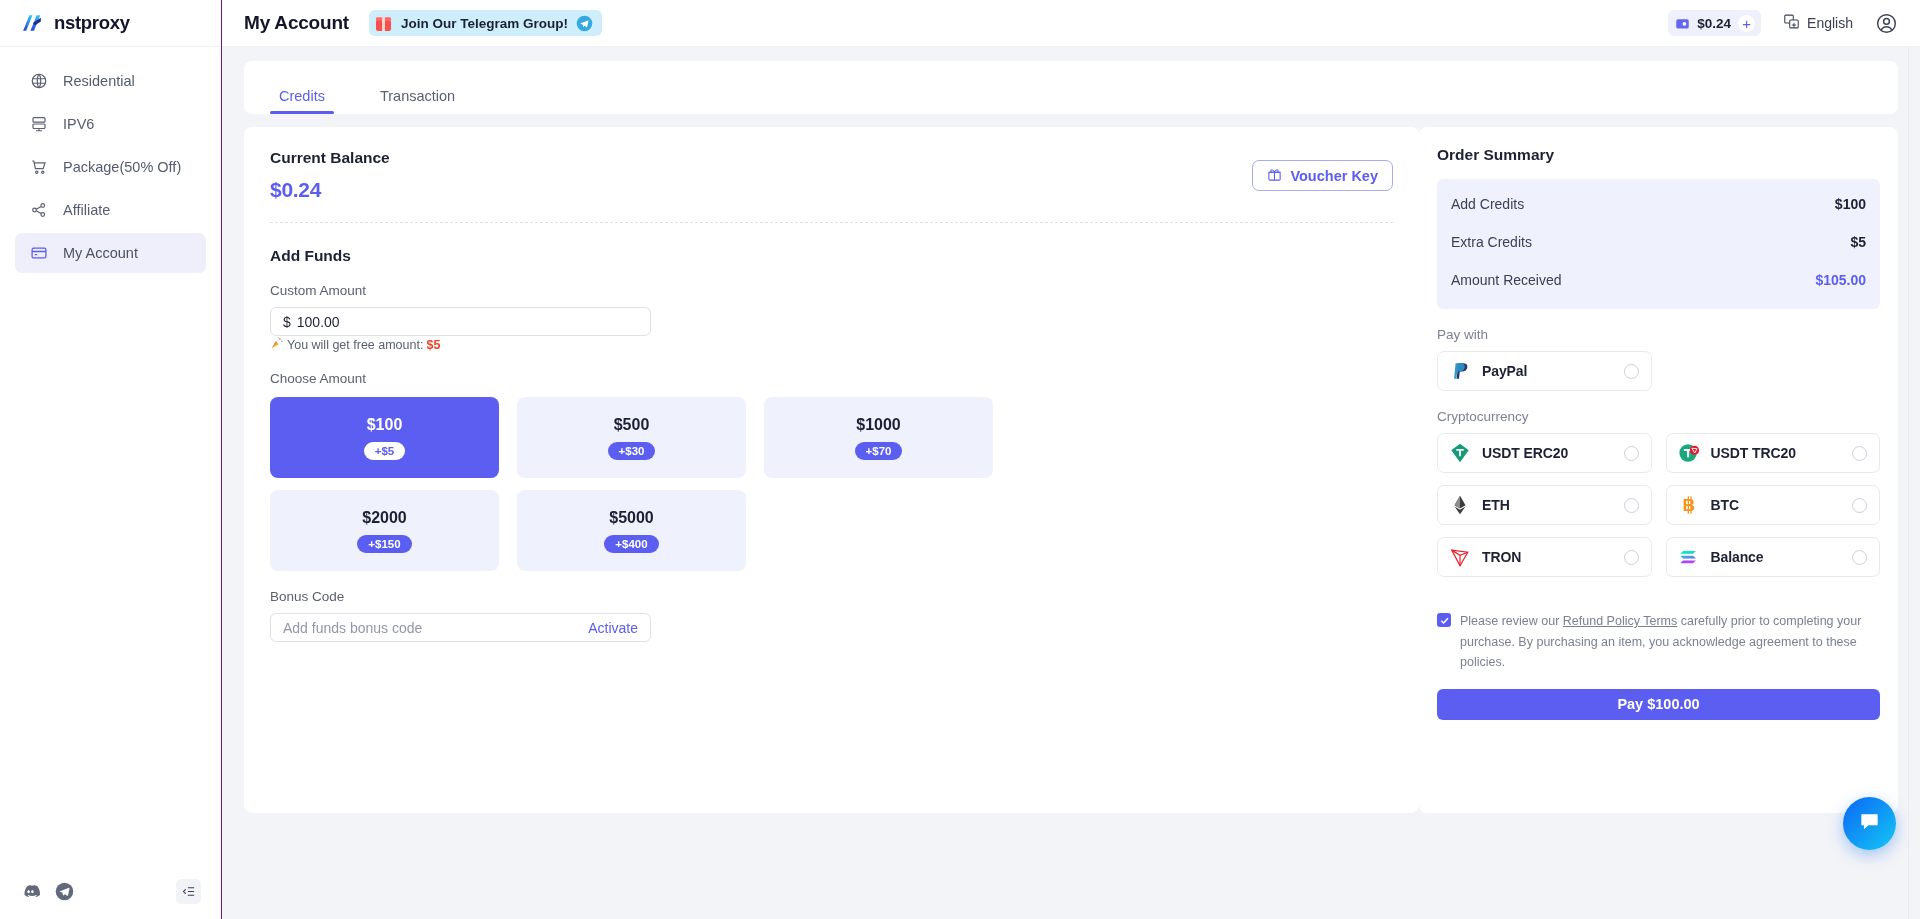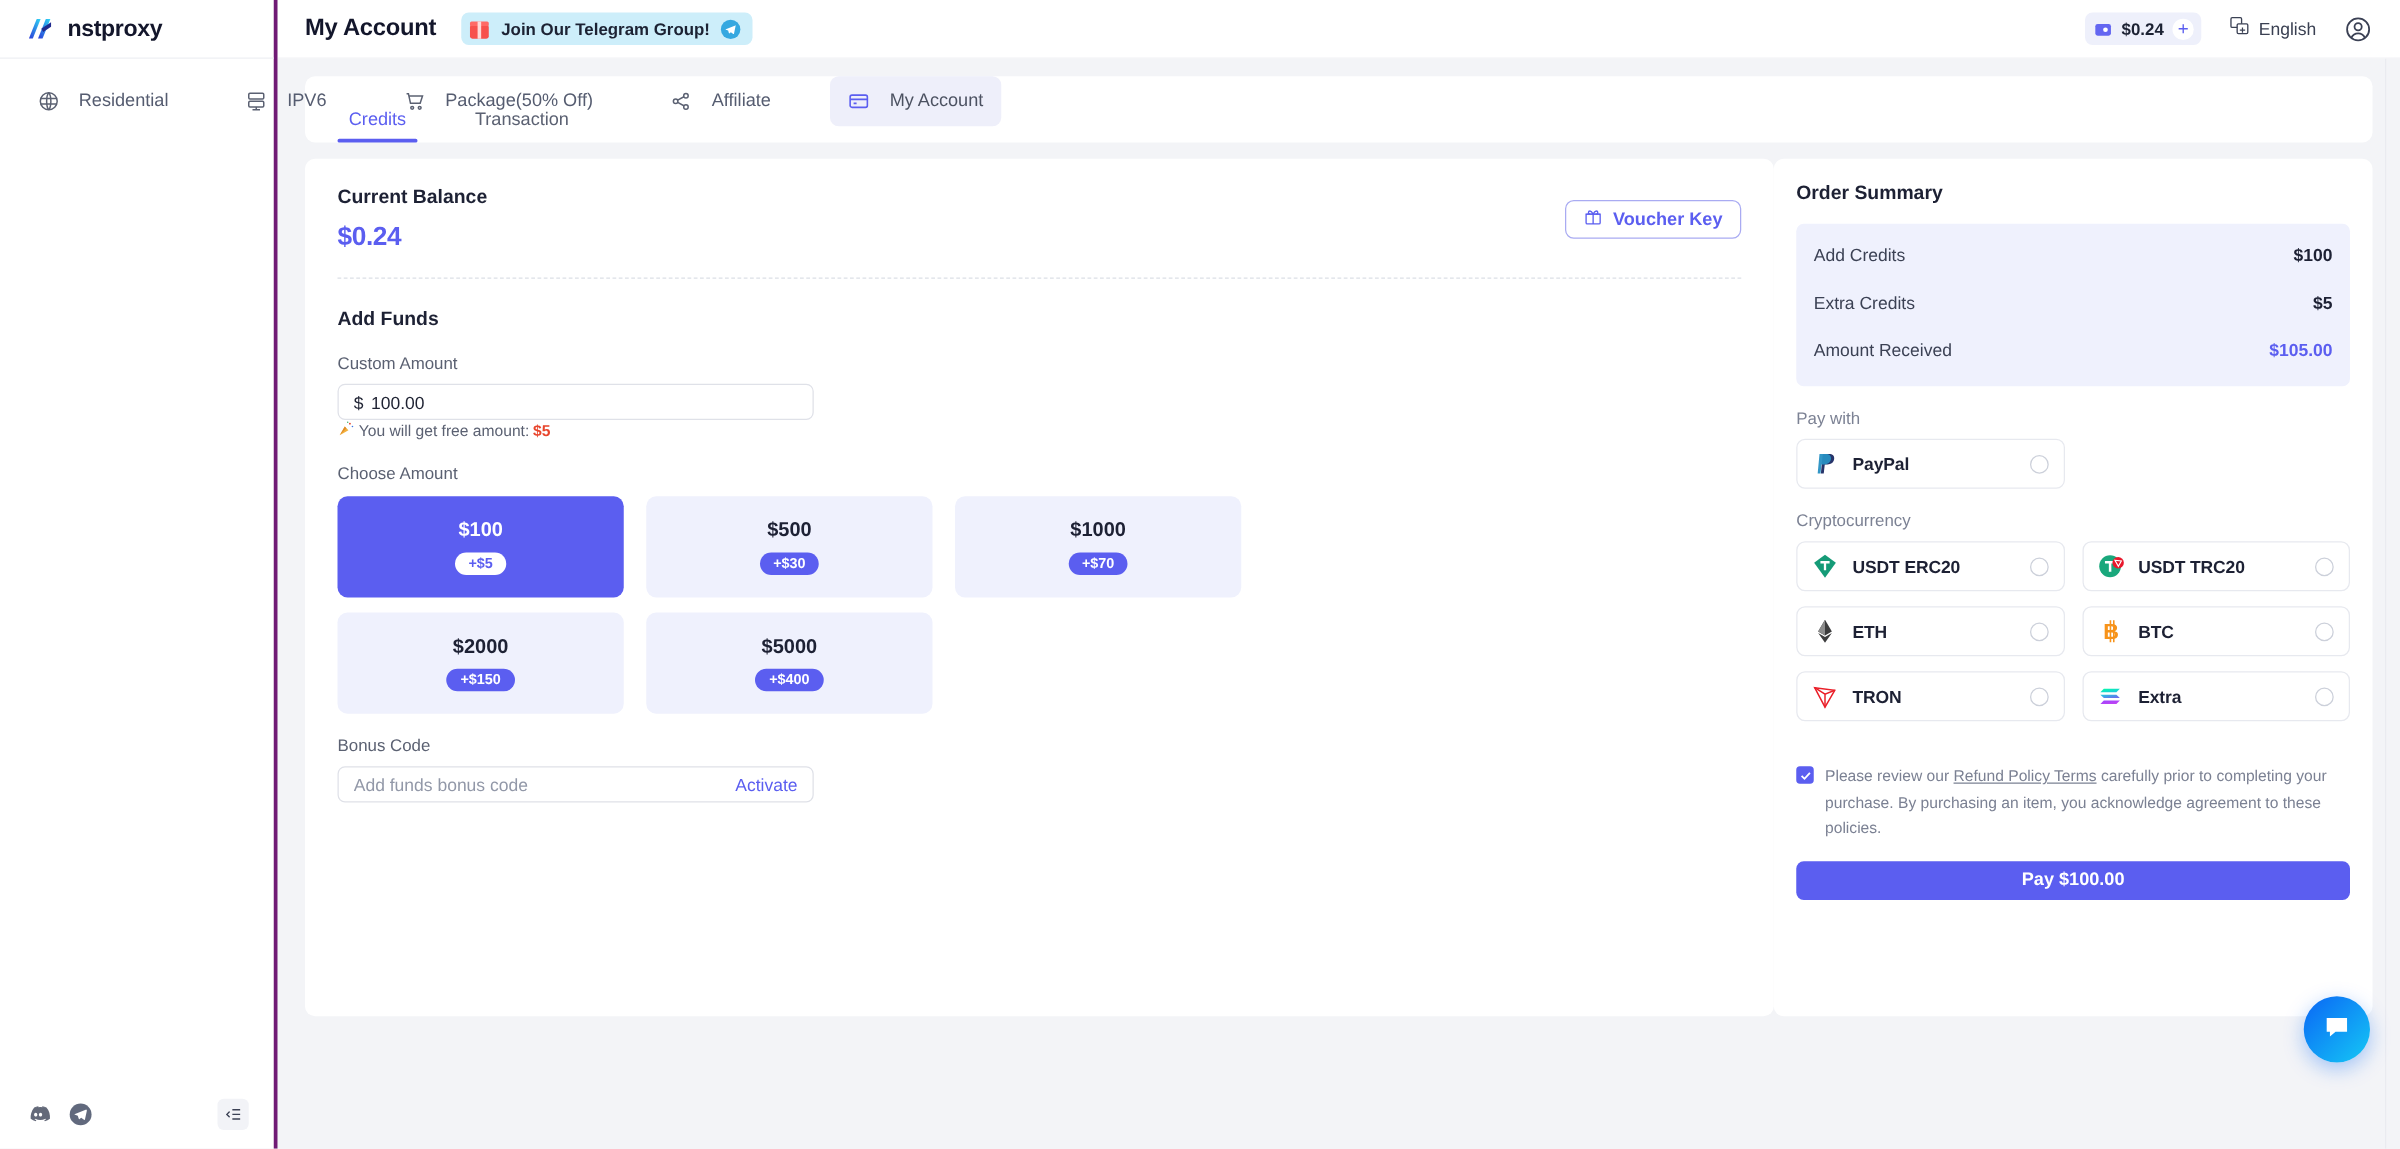"nstproxy" .sidebar { border-right: 3px solid #701a75 -> 1px solid #701a75 }
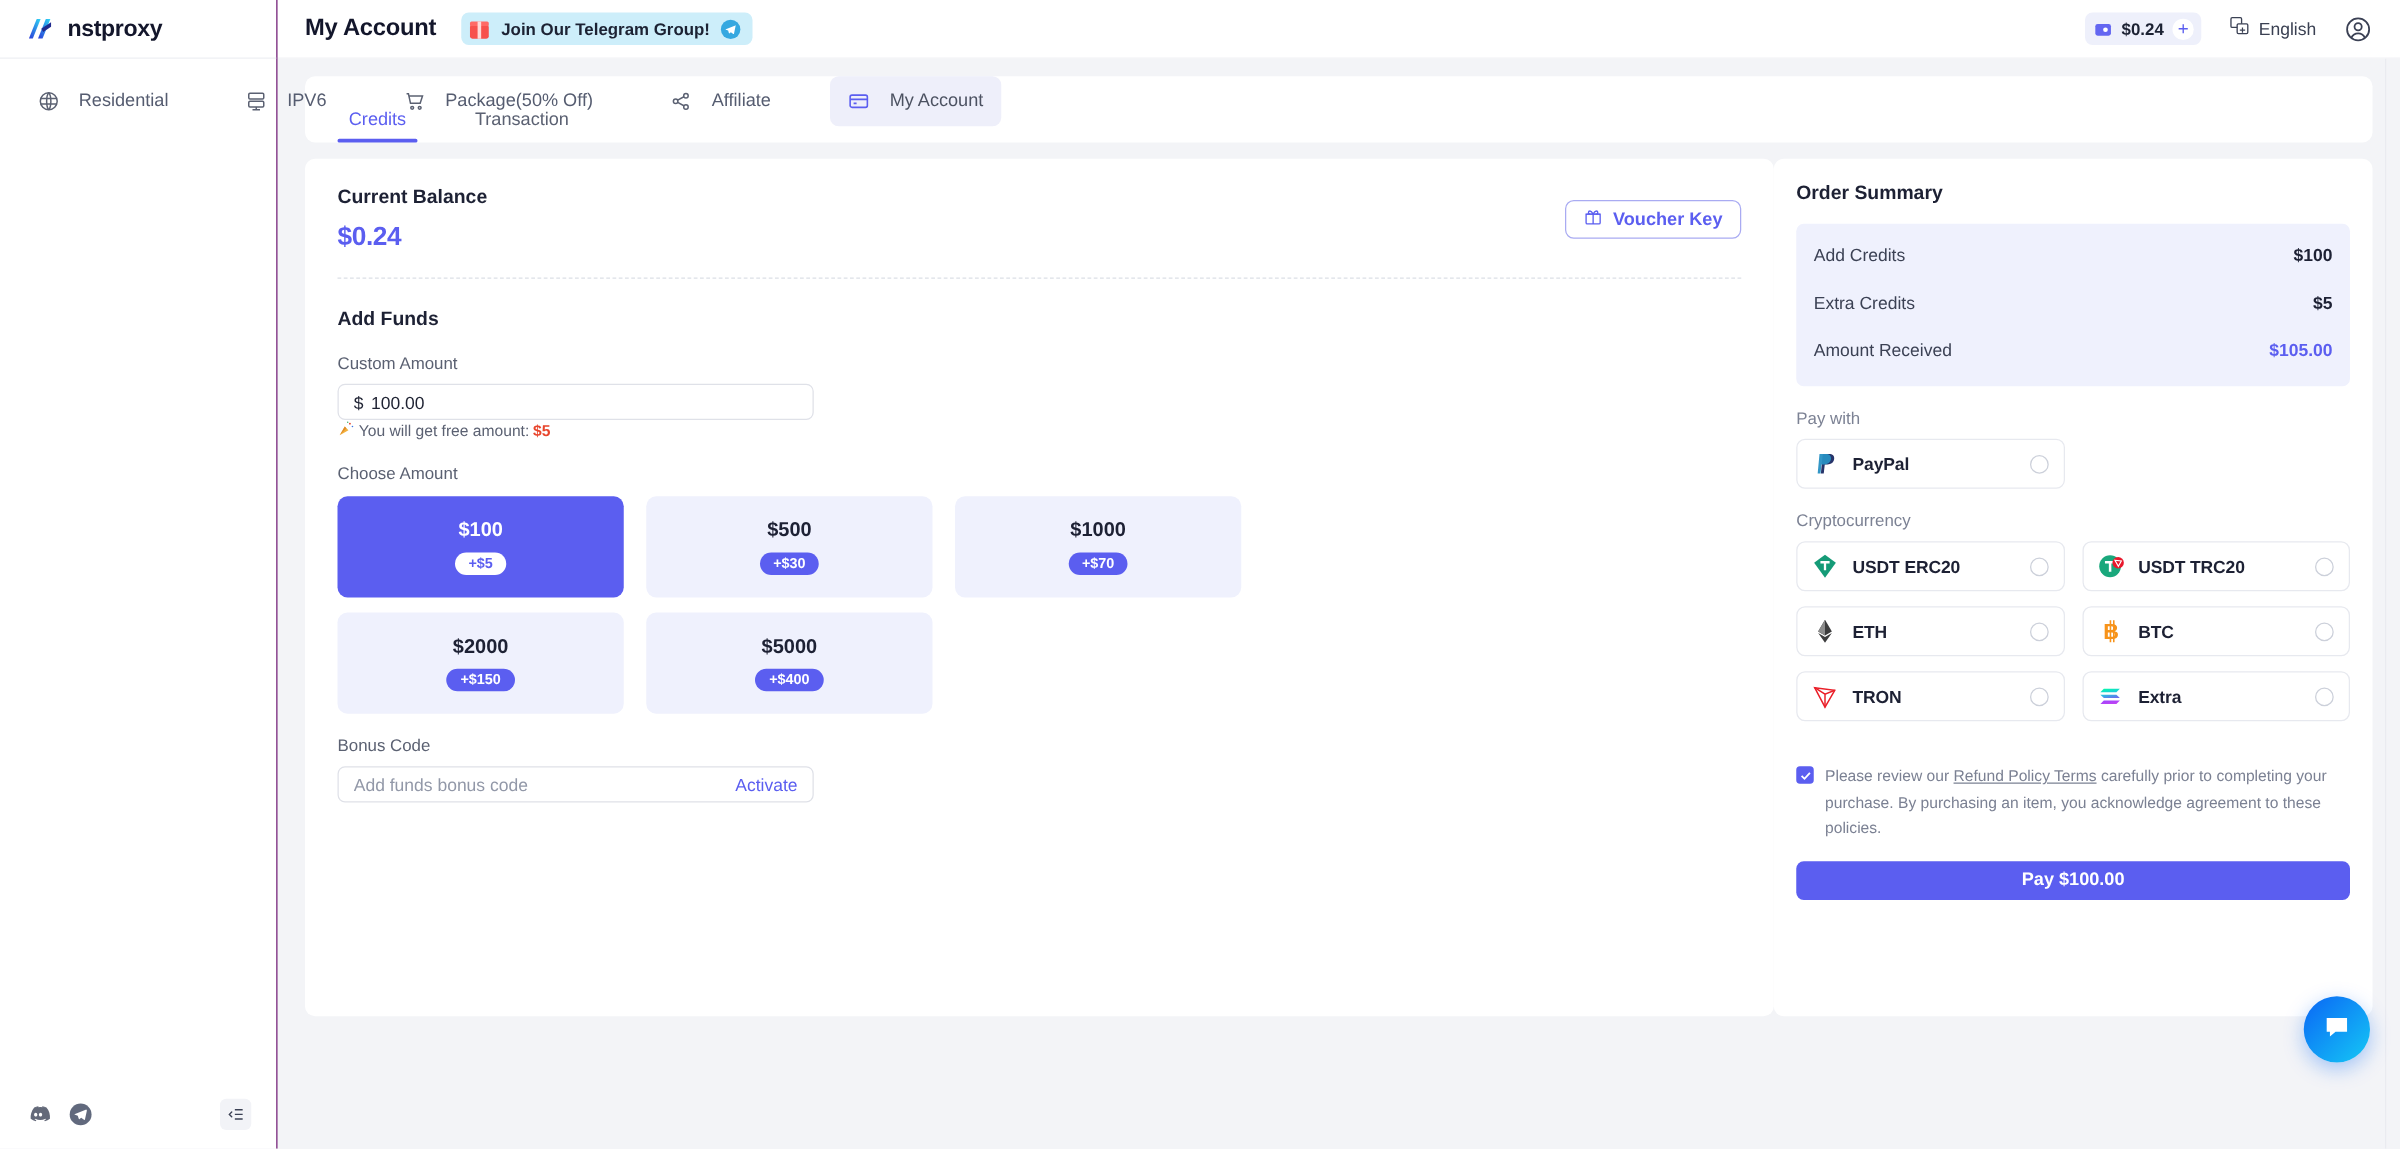"Residential" .nav { flex-direction: row -> column }
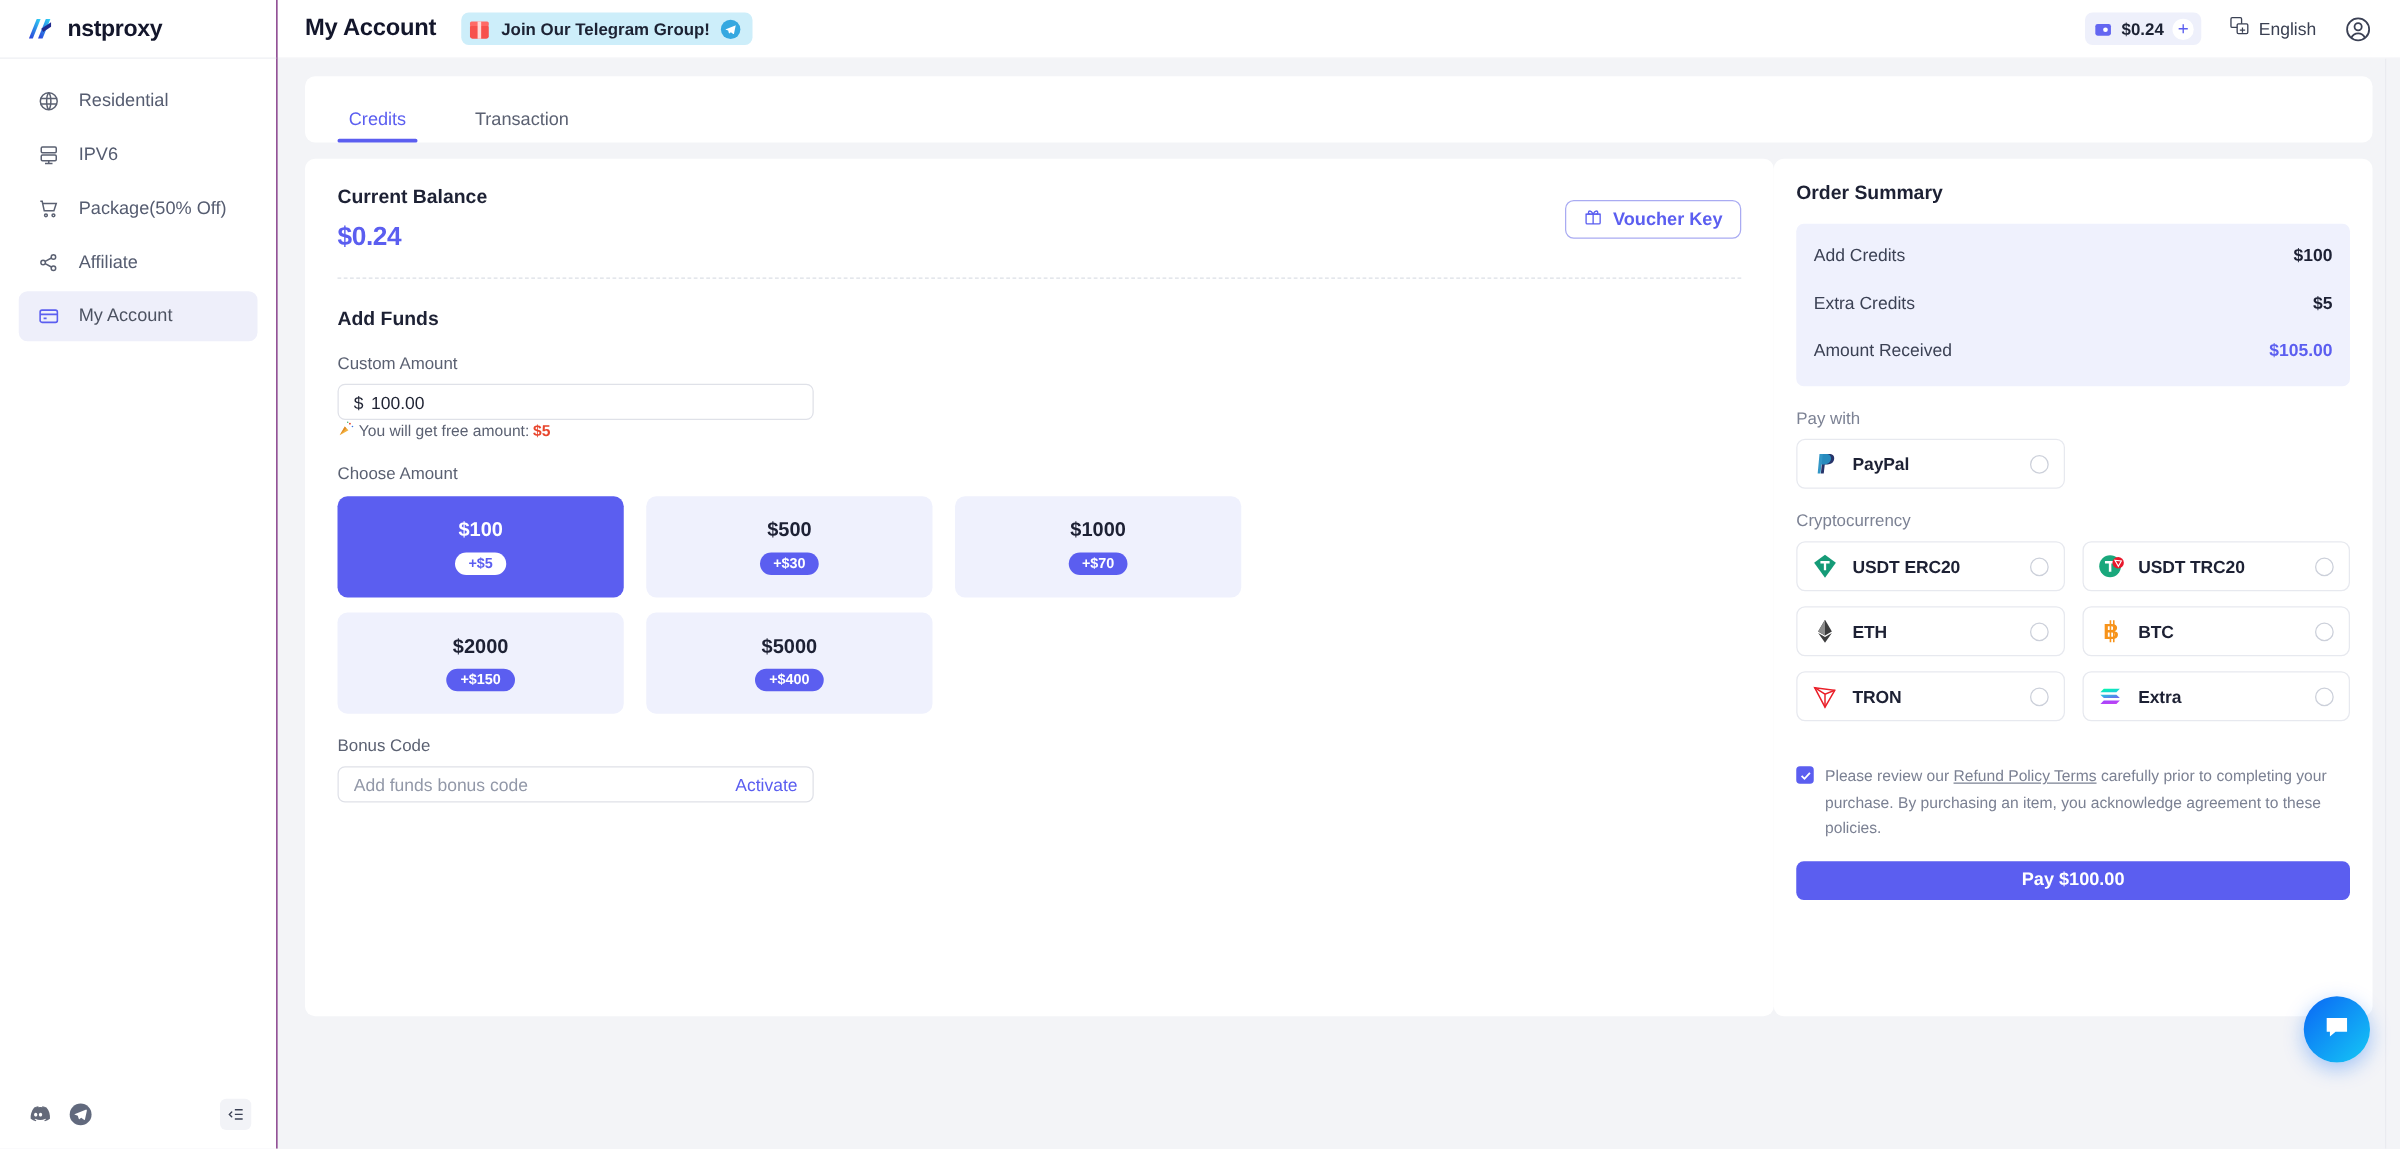"Extra" span.pay-name { text: Extra -> Balance }
